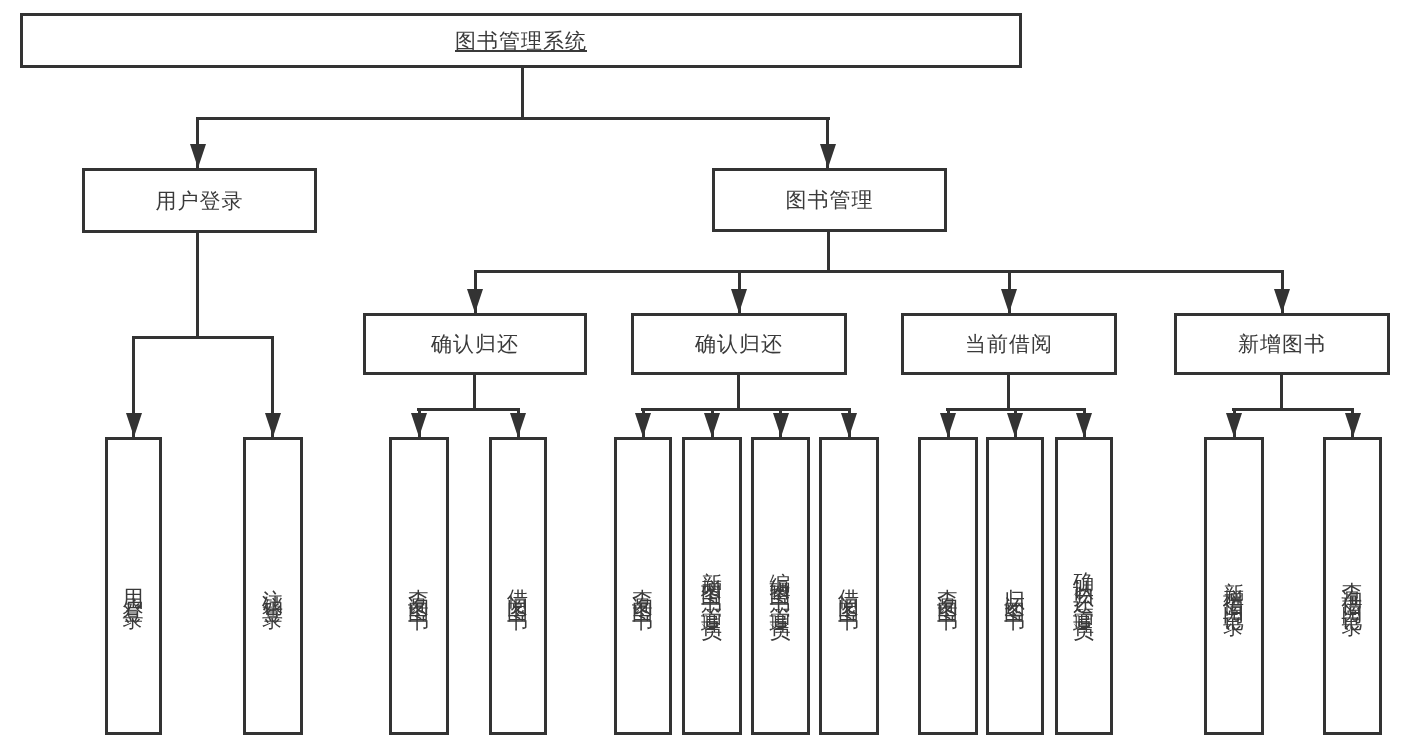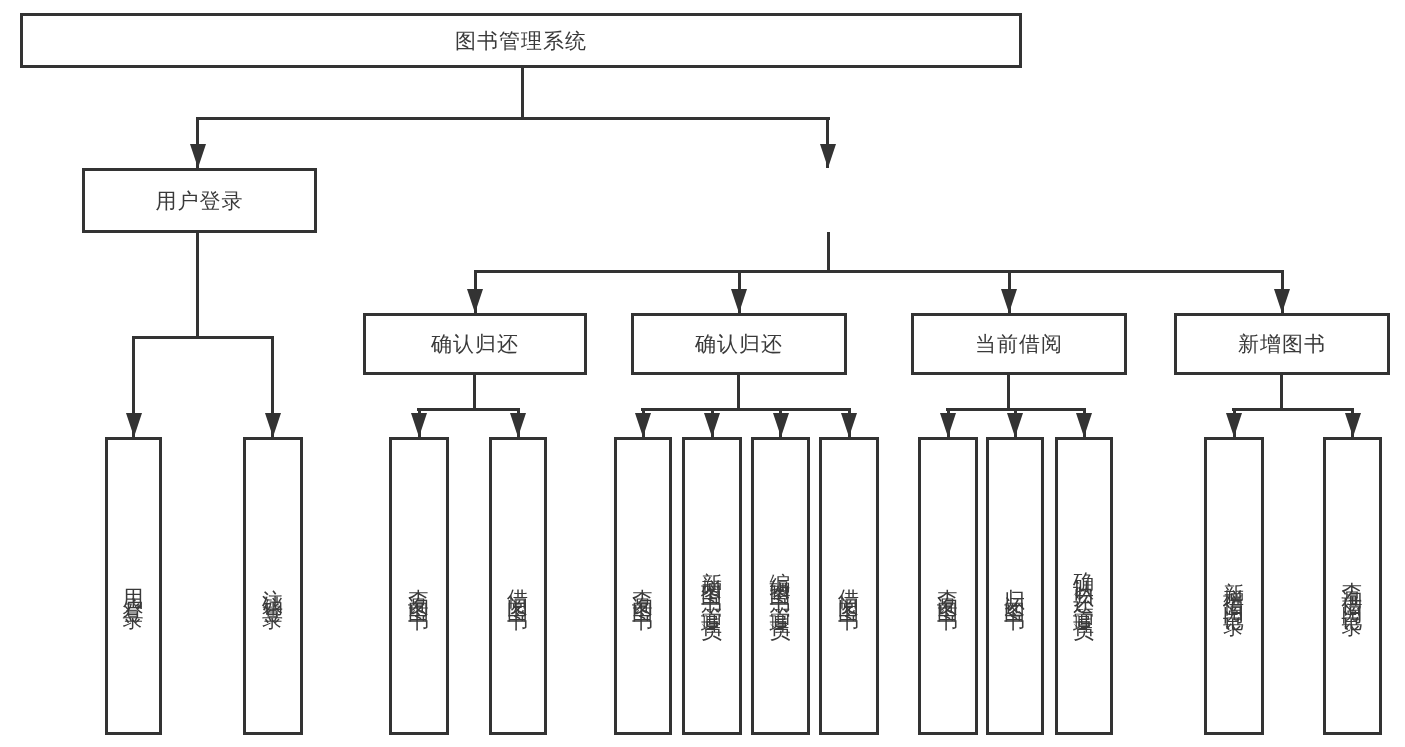"图书管理系统" div.box { text-decoration: none -> underline }
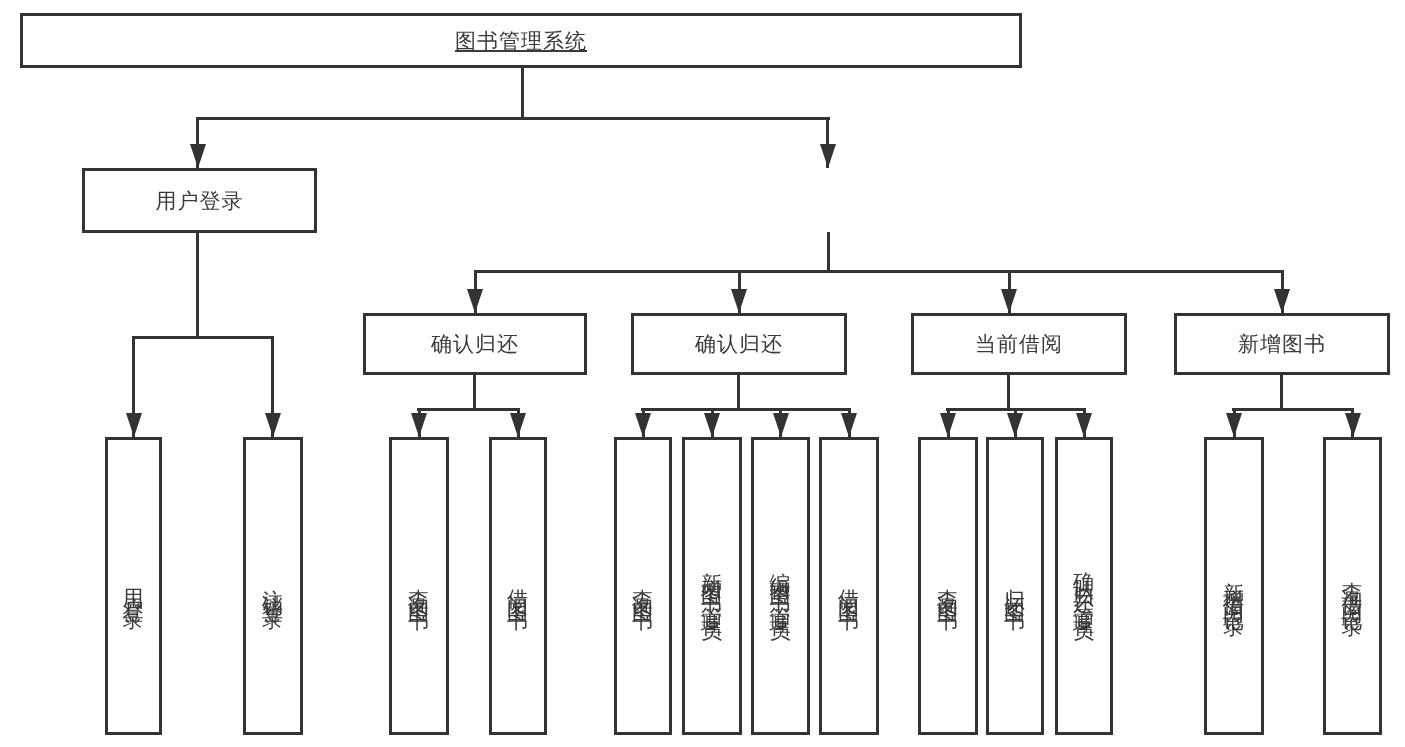"图书管理" div.box { html: none -> <div> <span>图书管理</span> </div> }
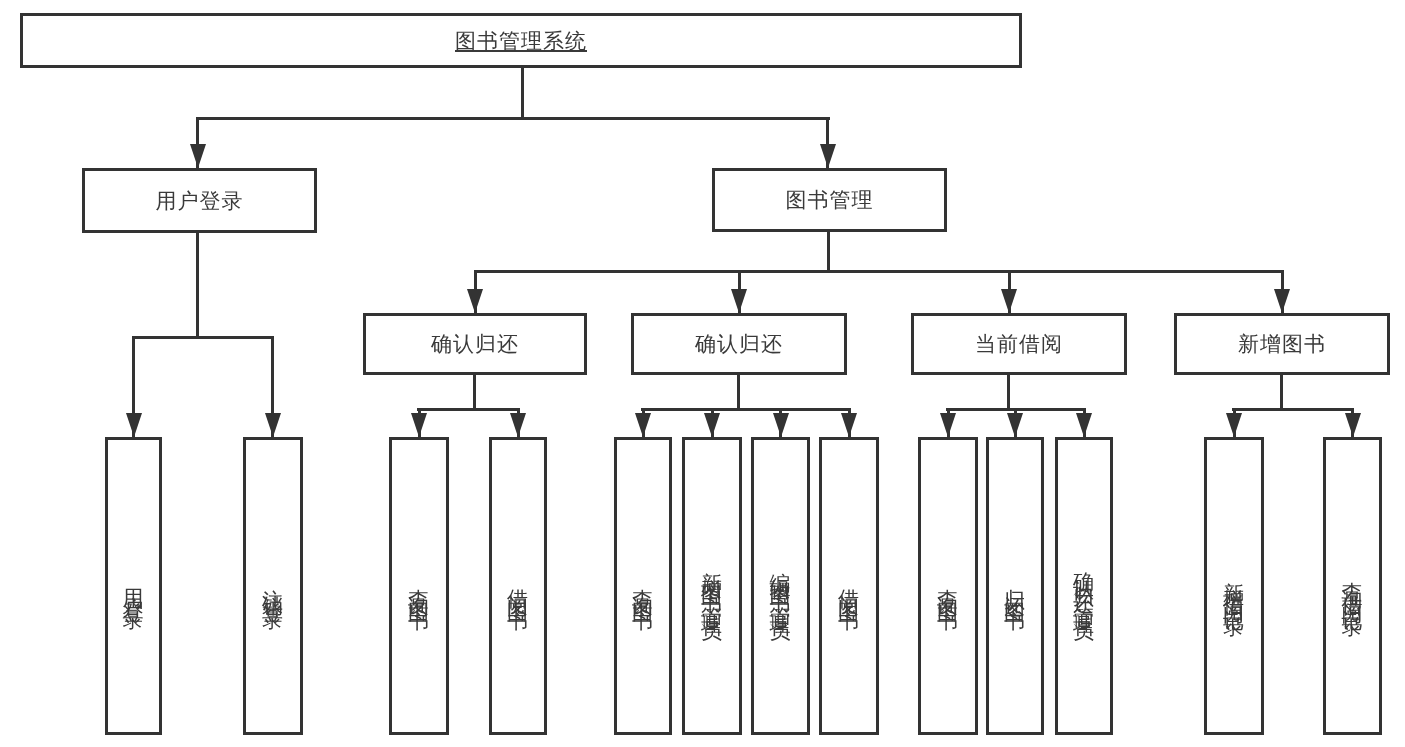"当前借阅" div.box { margin-left: 10px -> none }
